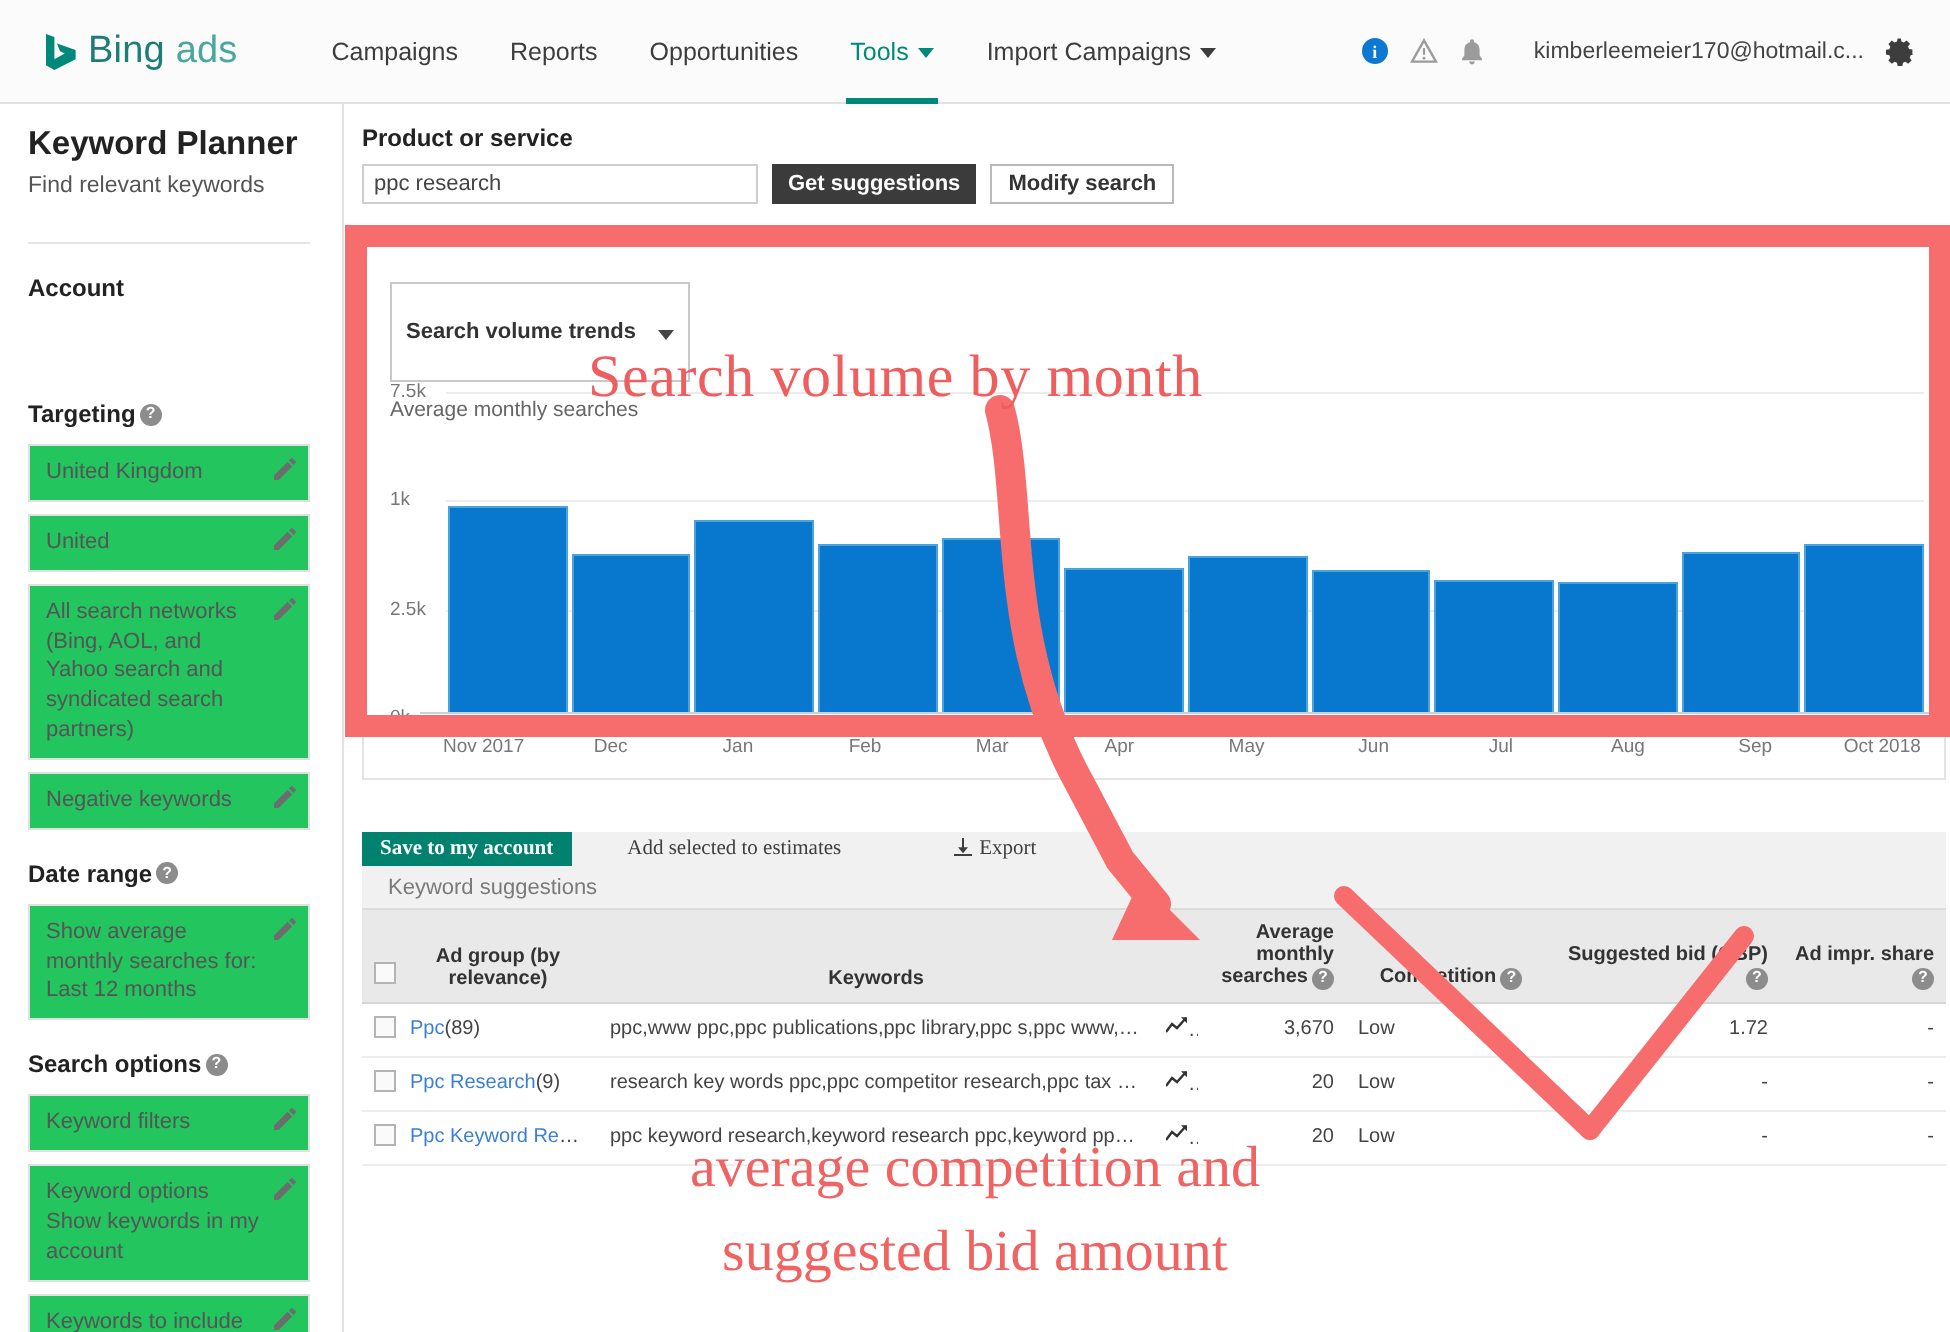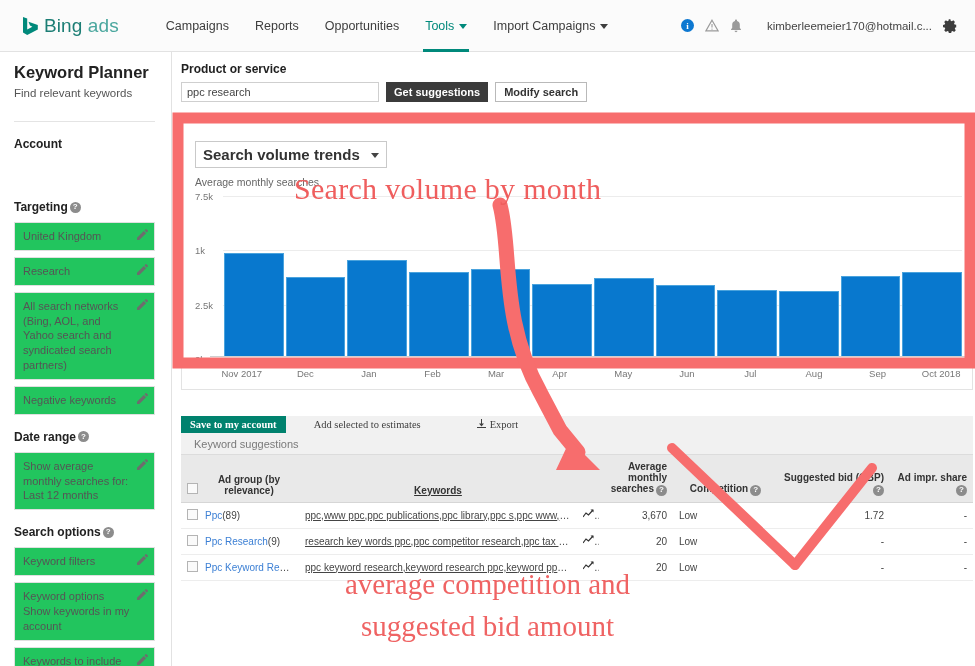"Search volume trends" .chart-dd { font-size: 15px -> 11px; padding: 4px 7px -> 18px 7px }
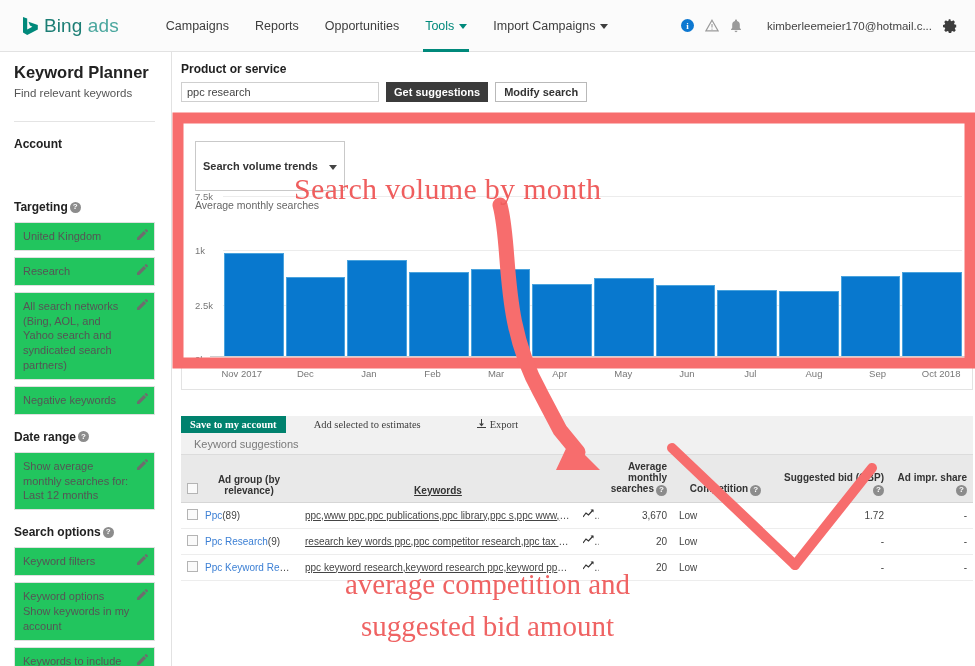"Research" span { text: Research -> United }
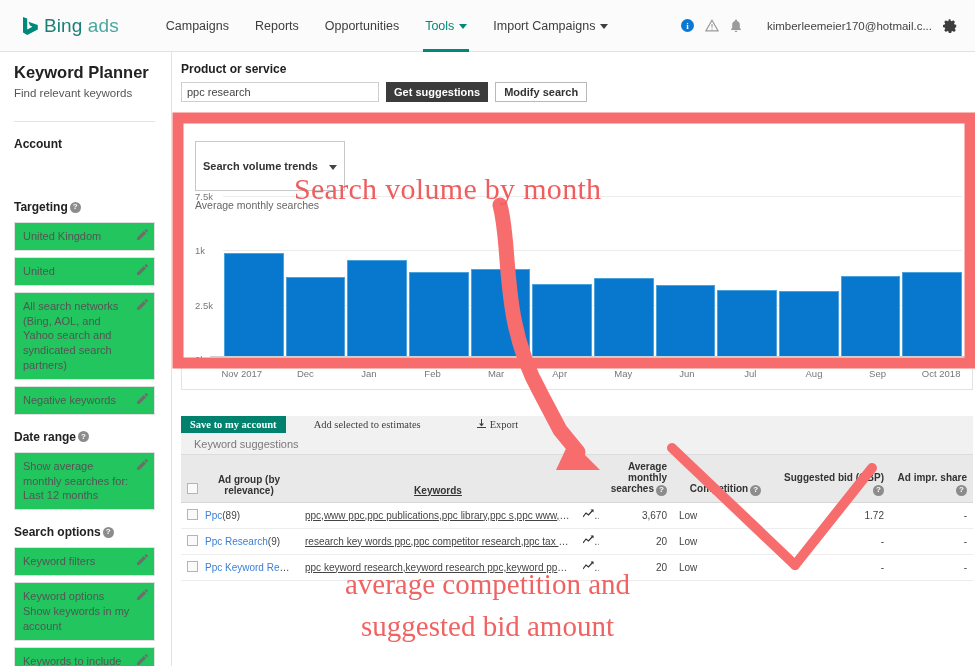"Keywords" .col-kw { text-decoration: underline -> none }
